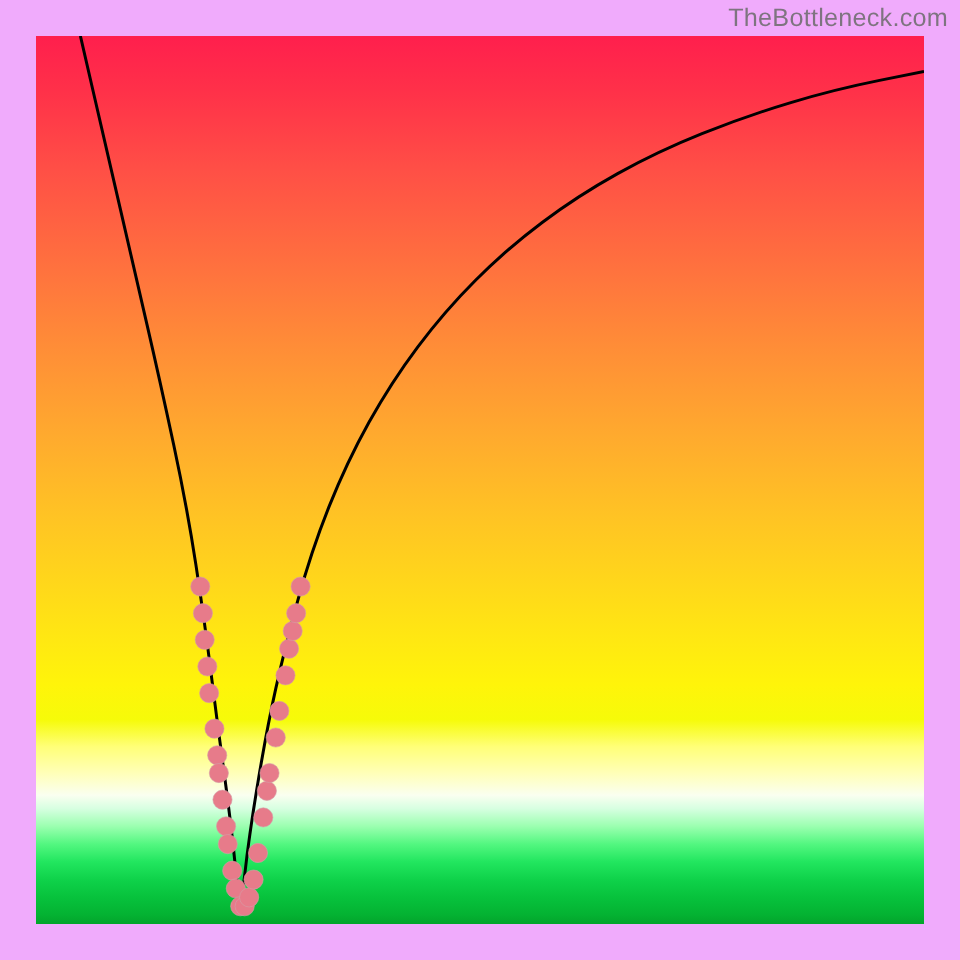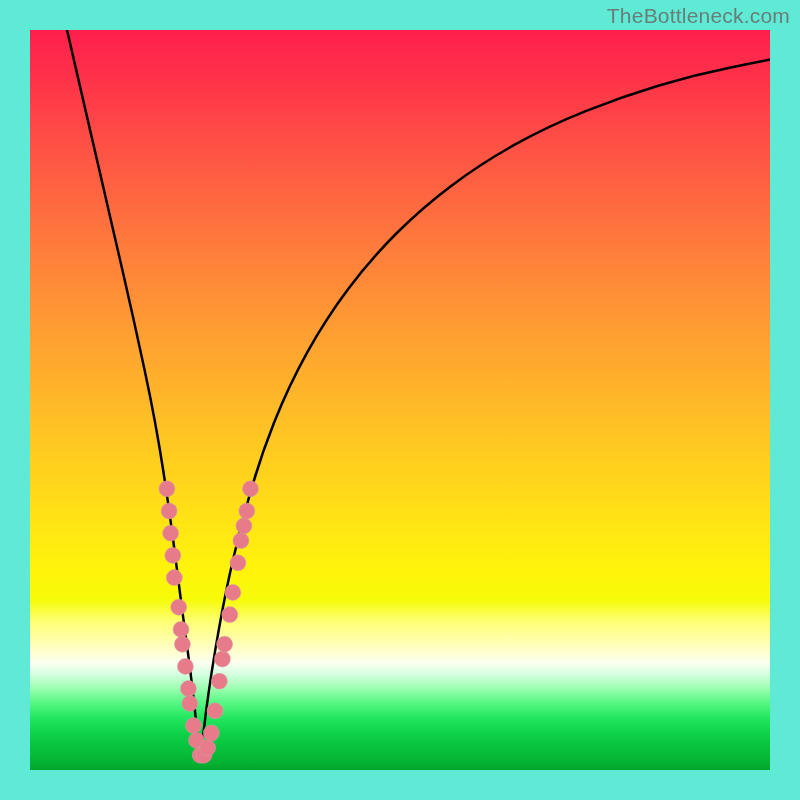"TheBottleneck.com" .frame { background: #5eead4 -> #f0abfc }
